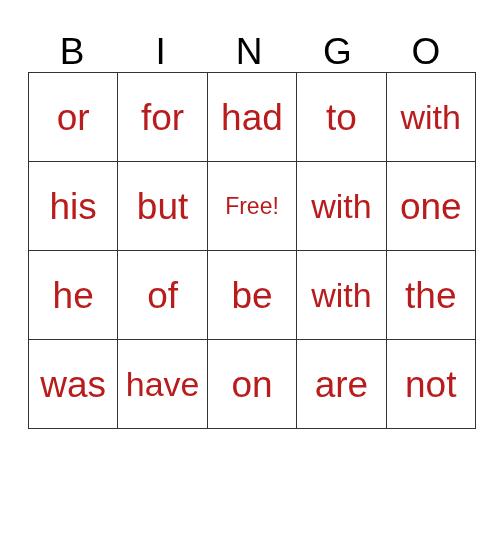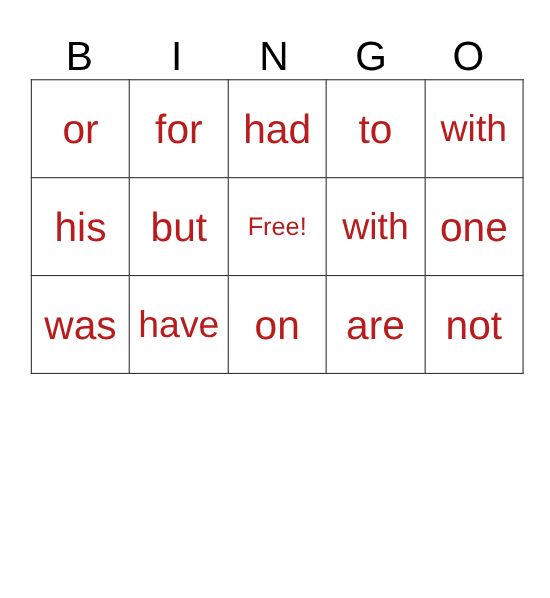"he" tr { html: none -> <tr> <td> <span>he</span> </td> <td> <span>of</span> </td> <td> <span>be</span> </td> <td> <span>with</span> </td> <td> <span>the</span> </td> </tr> }
